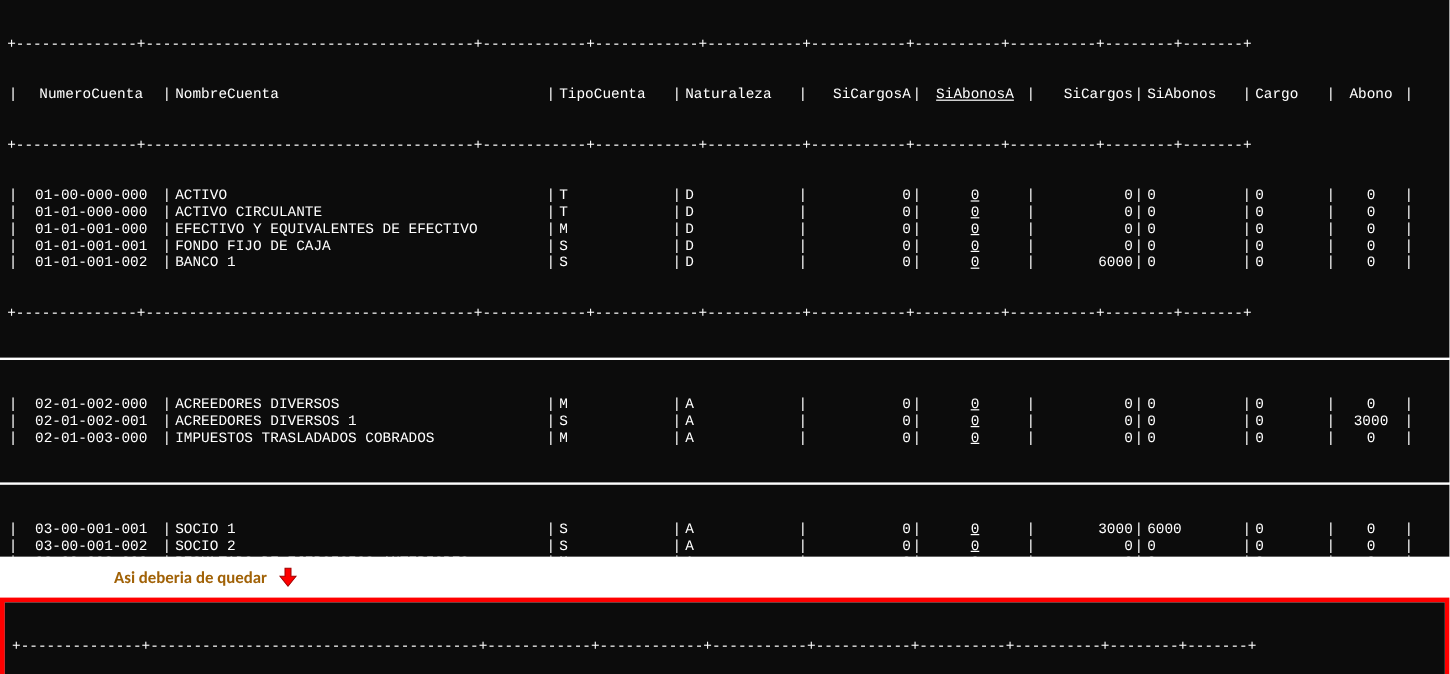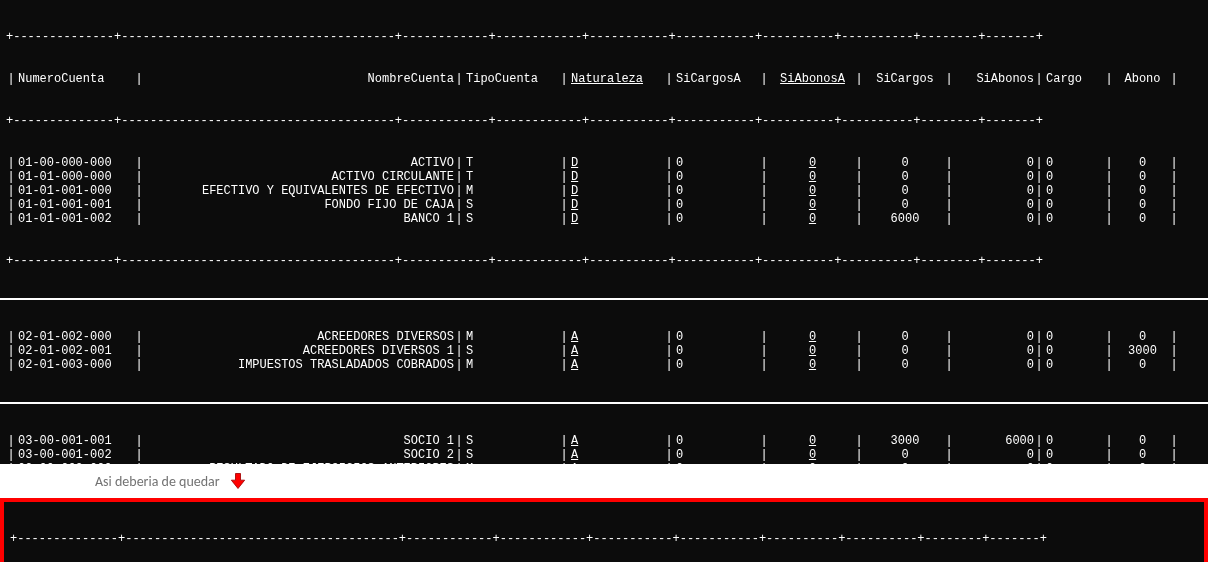"NumeroCuenta" .c-num { text-align: none -> center }
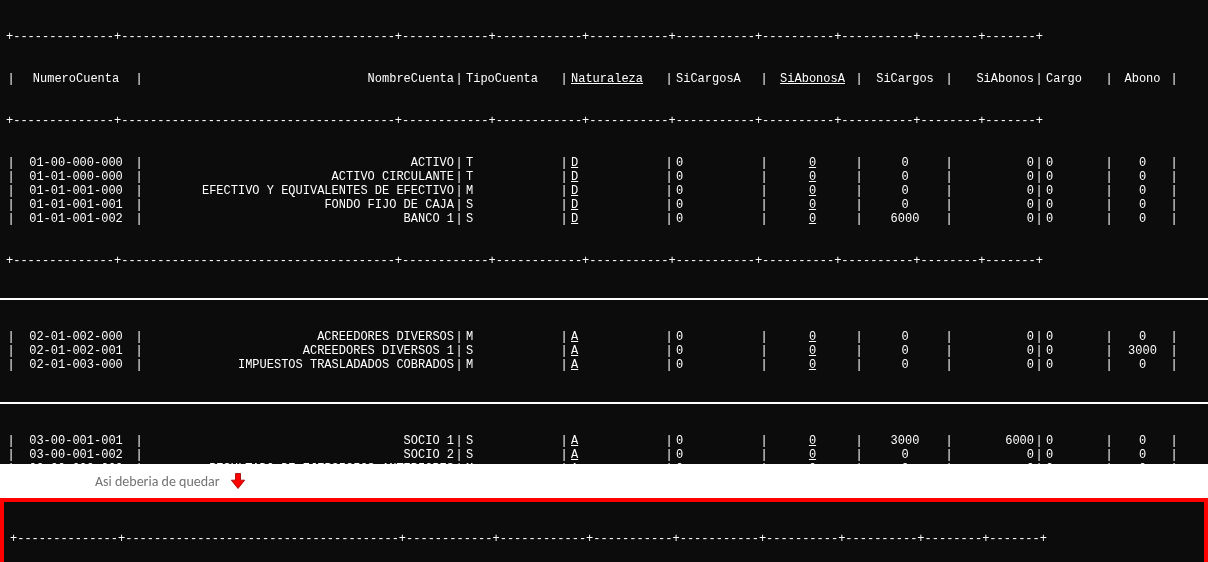"NombreCuenta" .c-name { text-align: right -> none }
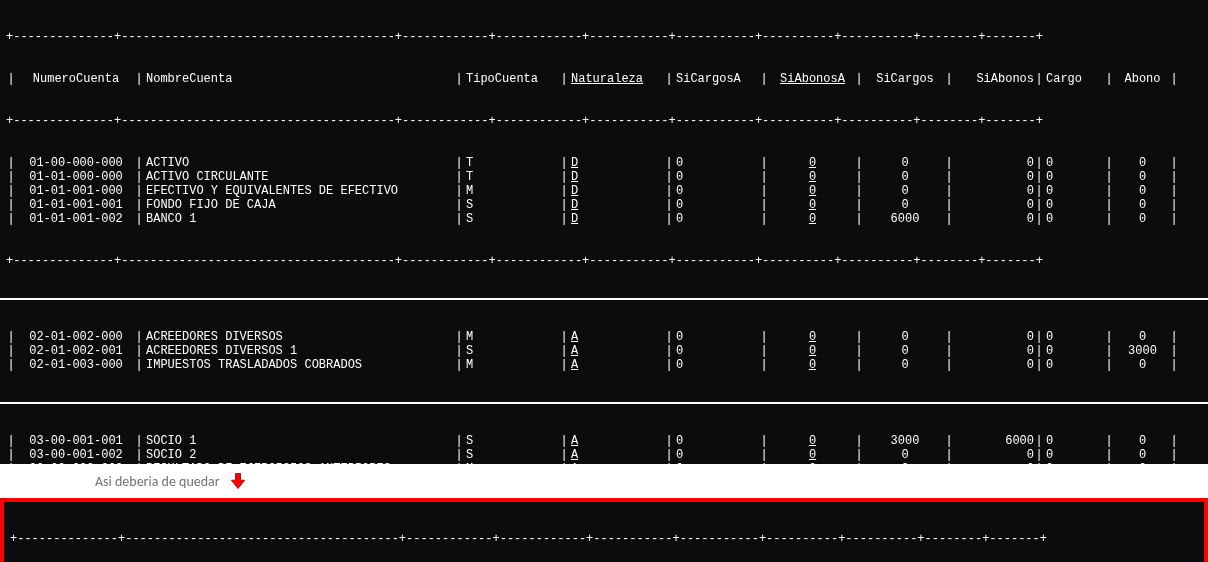"Naturaleza" .c-nat { text-decoration: underline -> none }
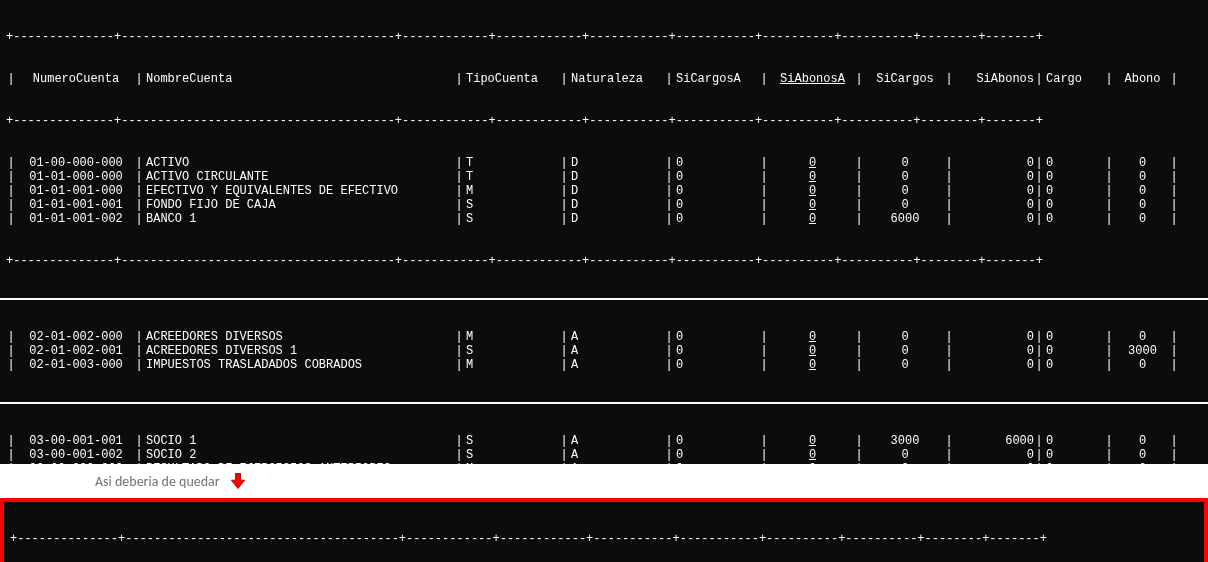"SiCargosA" .c-sica { text-align: left -> right }
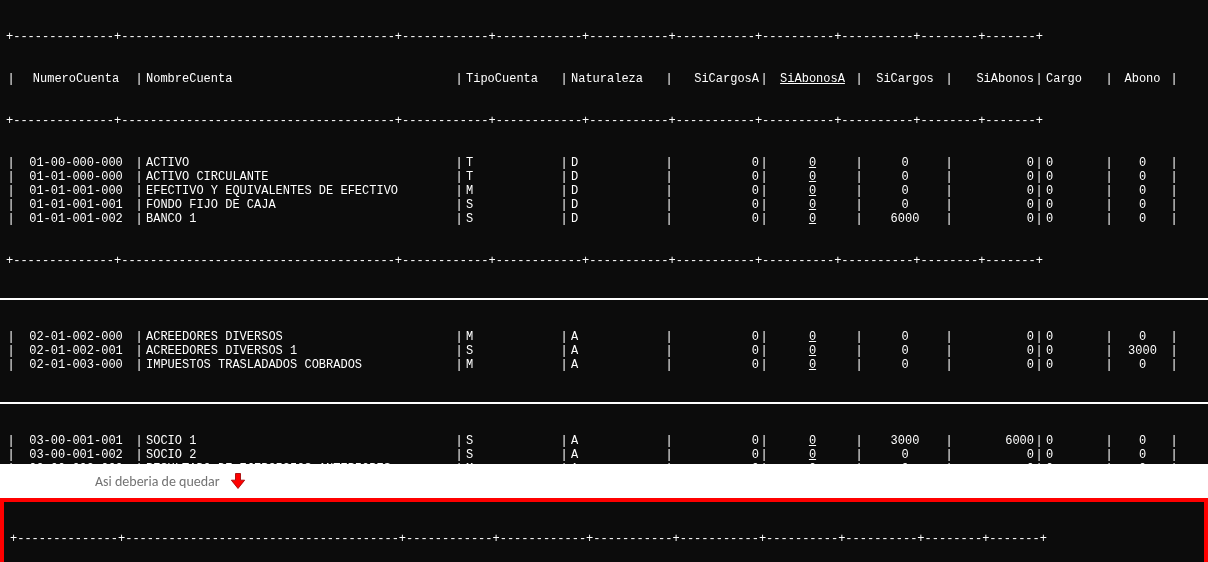"SiCargos" .c-sic { text-align: center -> right }
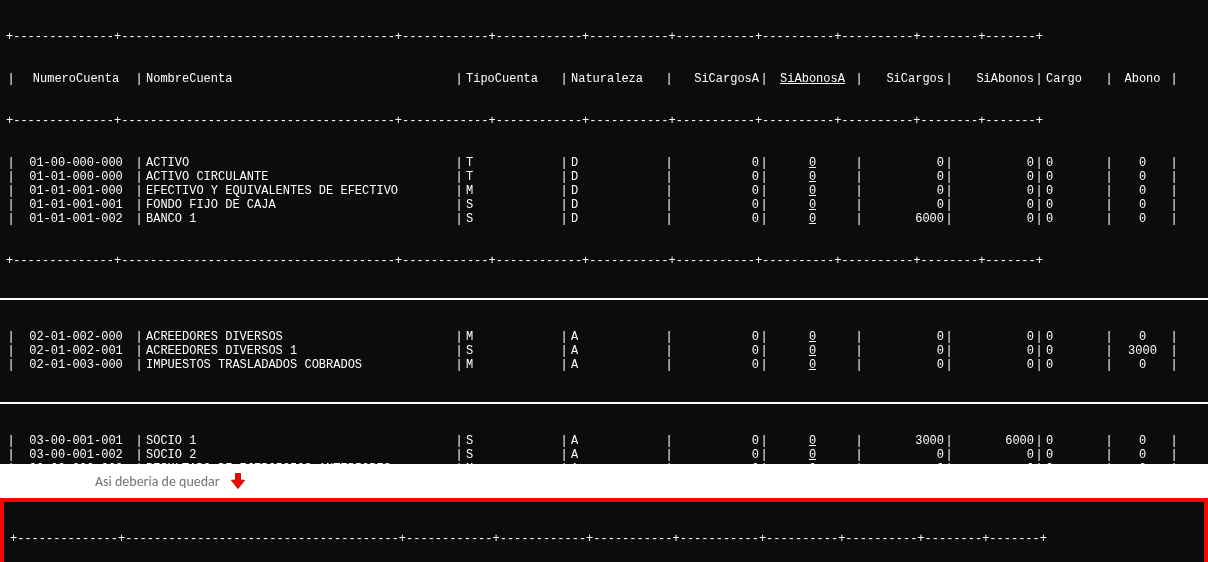"SiAbonos" .c-sia { text-align: right -> left }
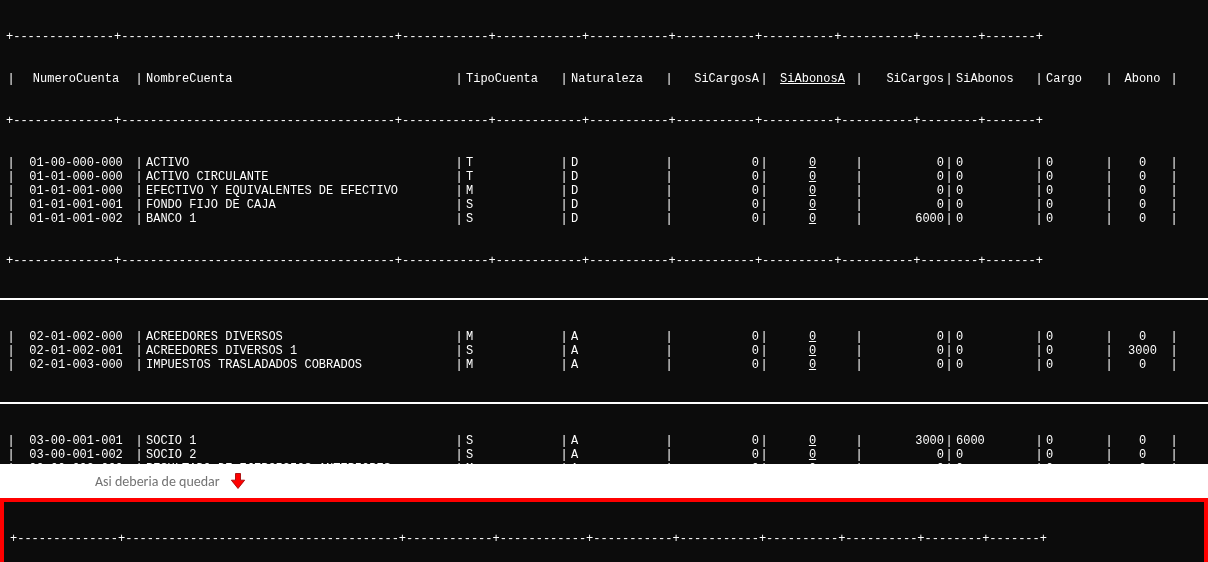"Asi deberia de quedar" .annotation-row .text { color: #737373 -> #a16207; font-weight: none -> bold }
